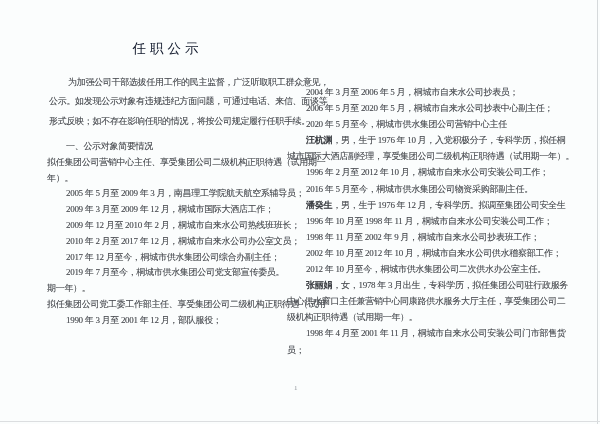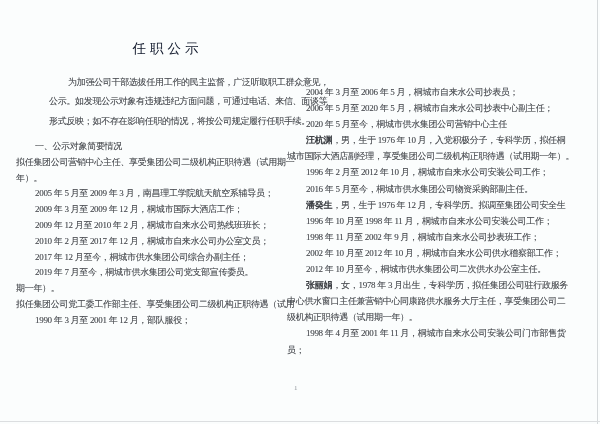"一、公示对象简要情况" #left-col { left: 16px -> 47px }
